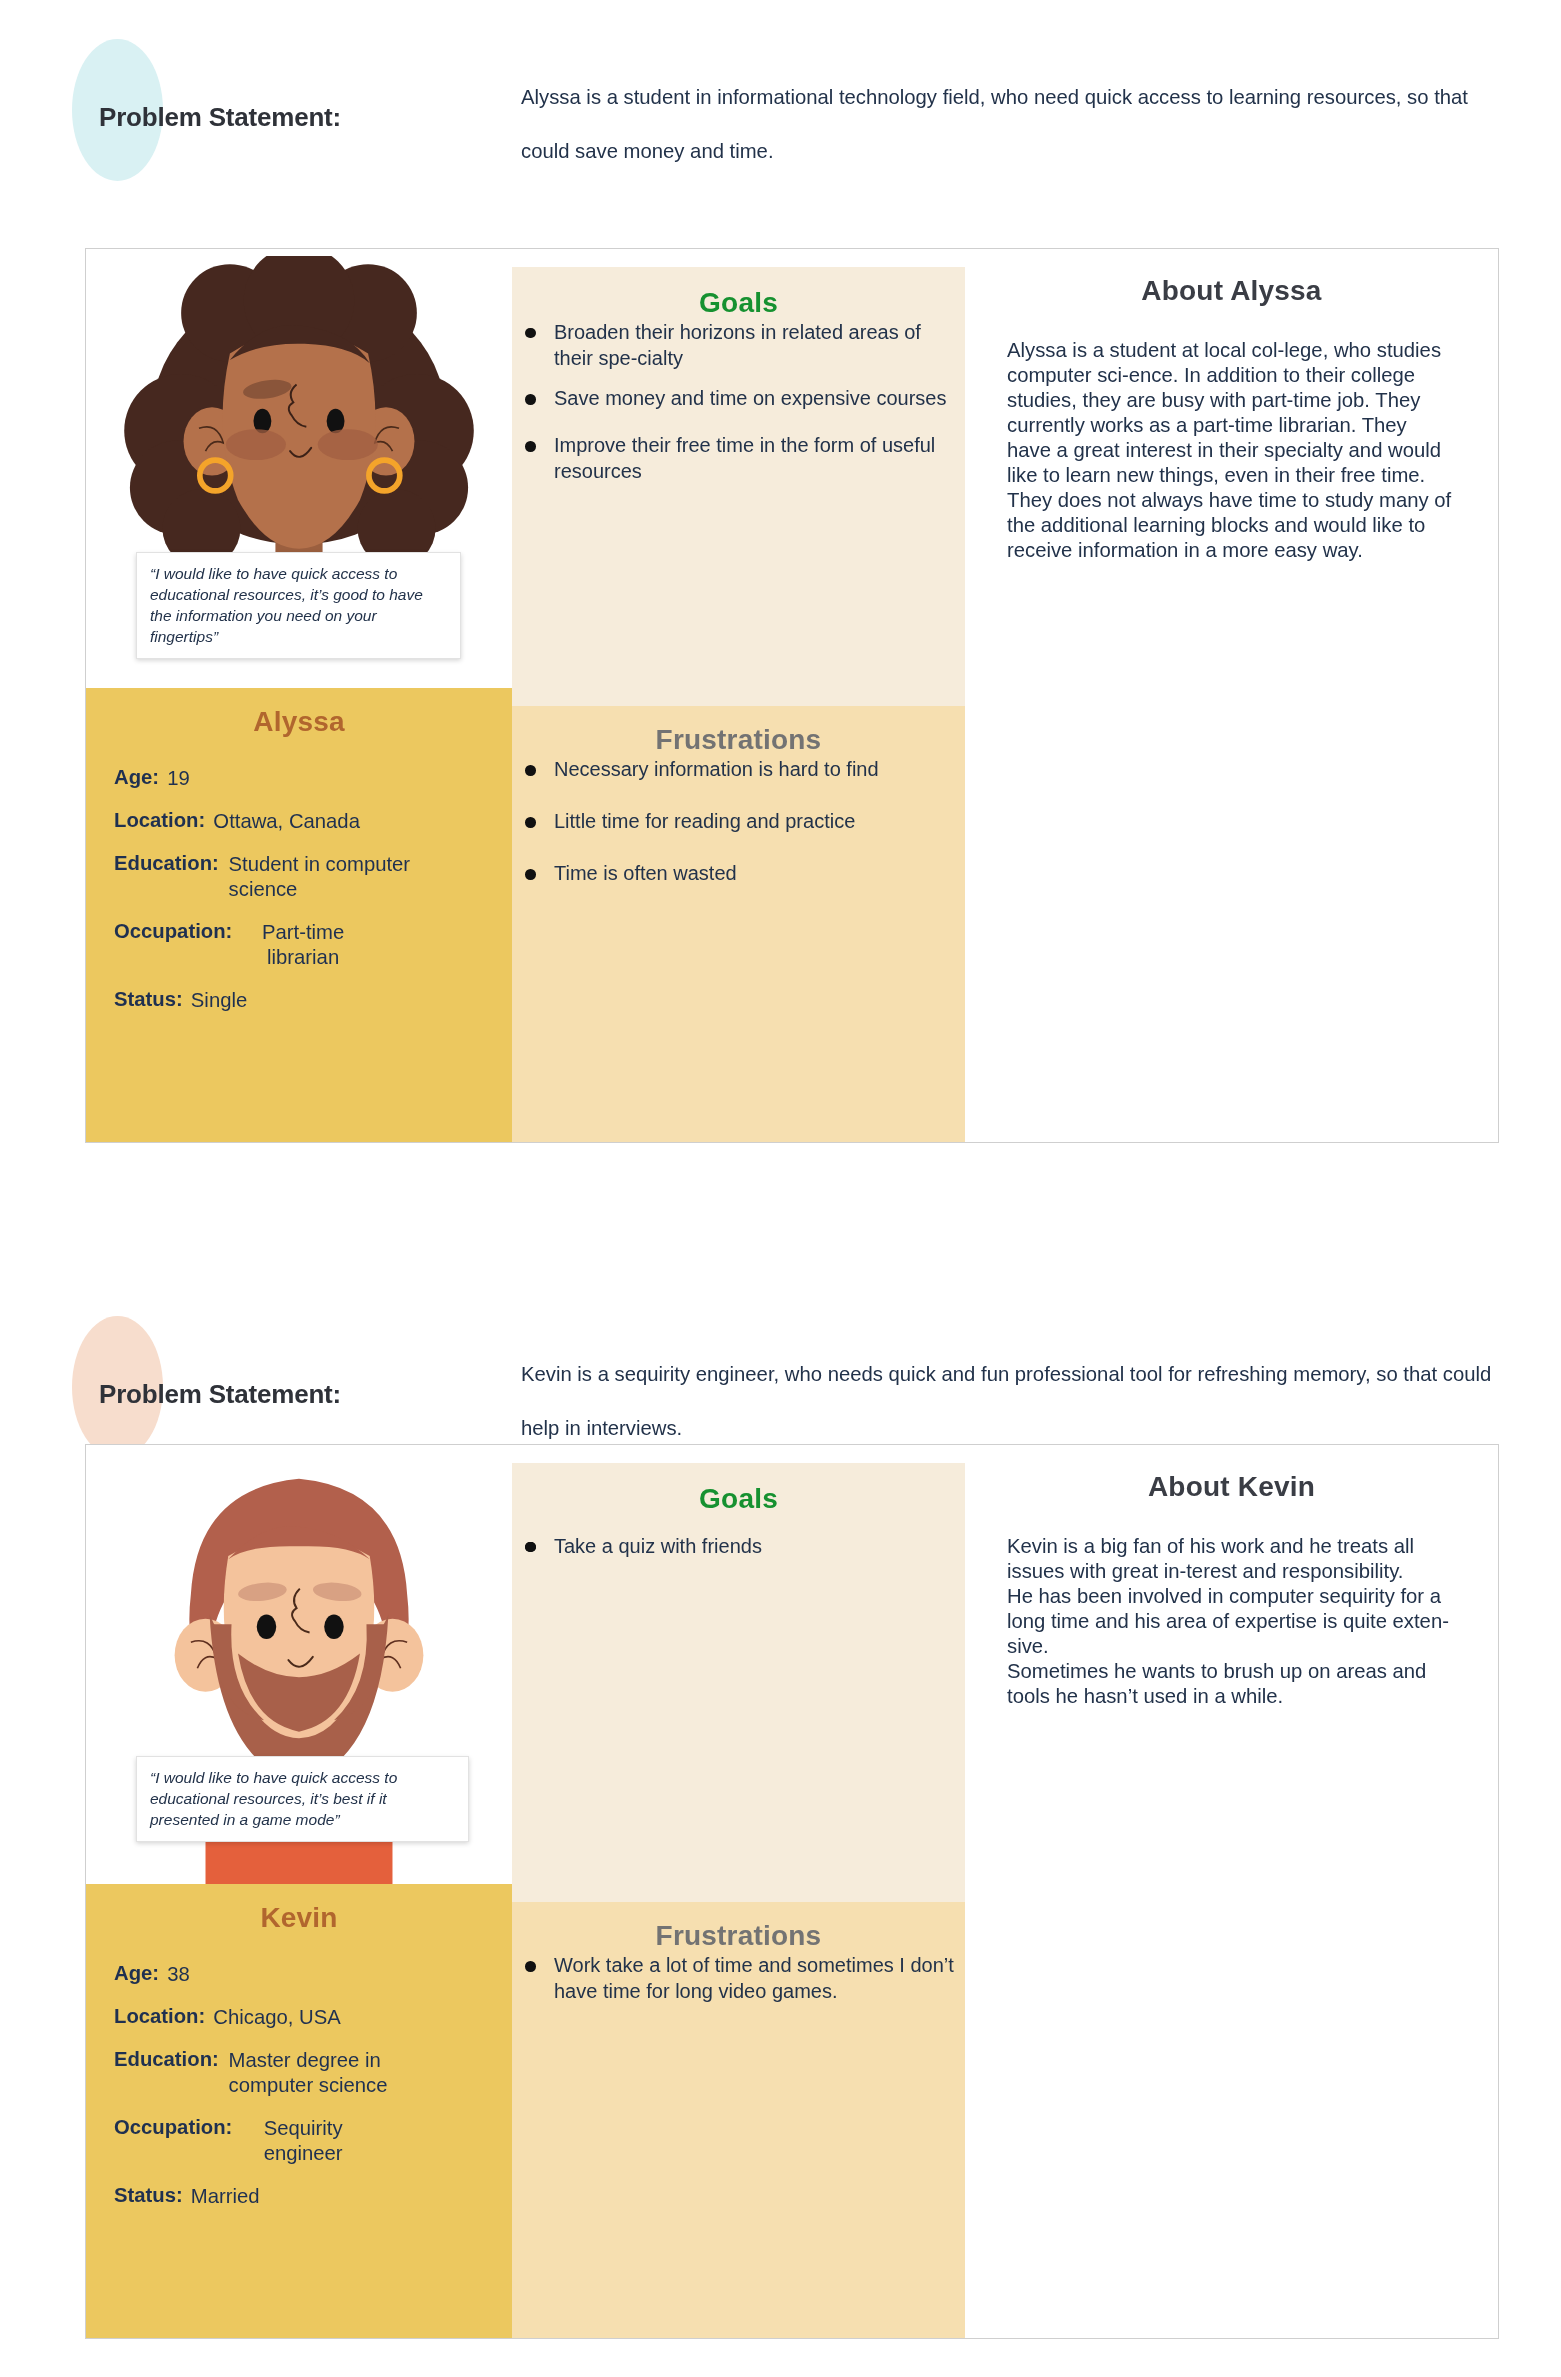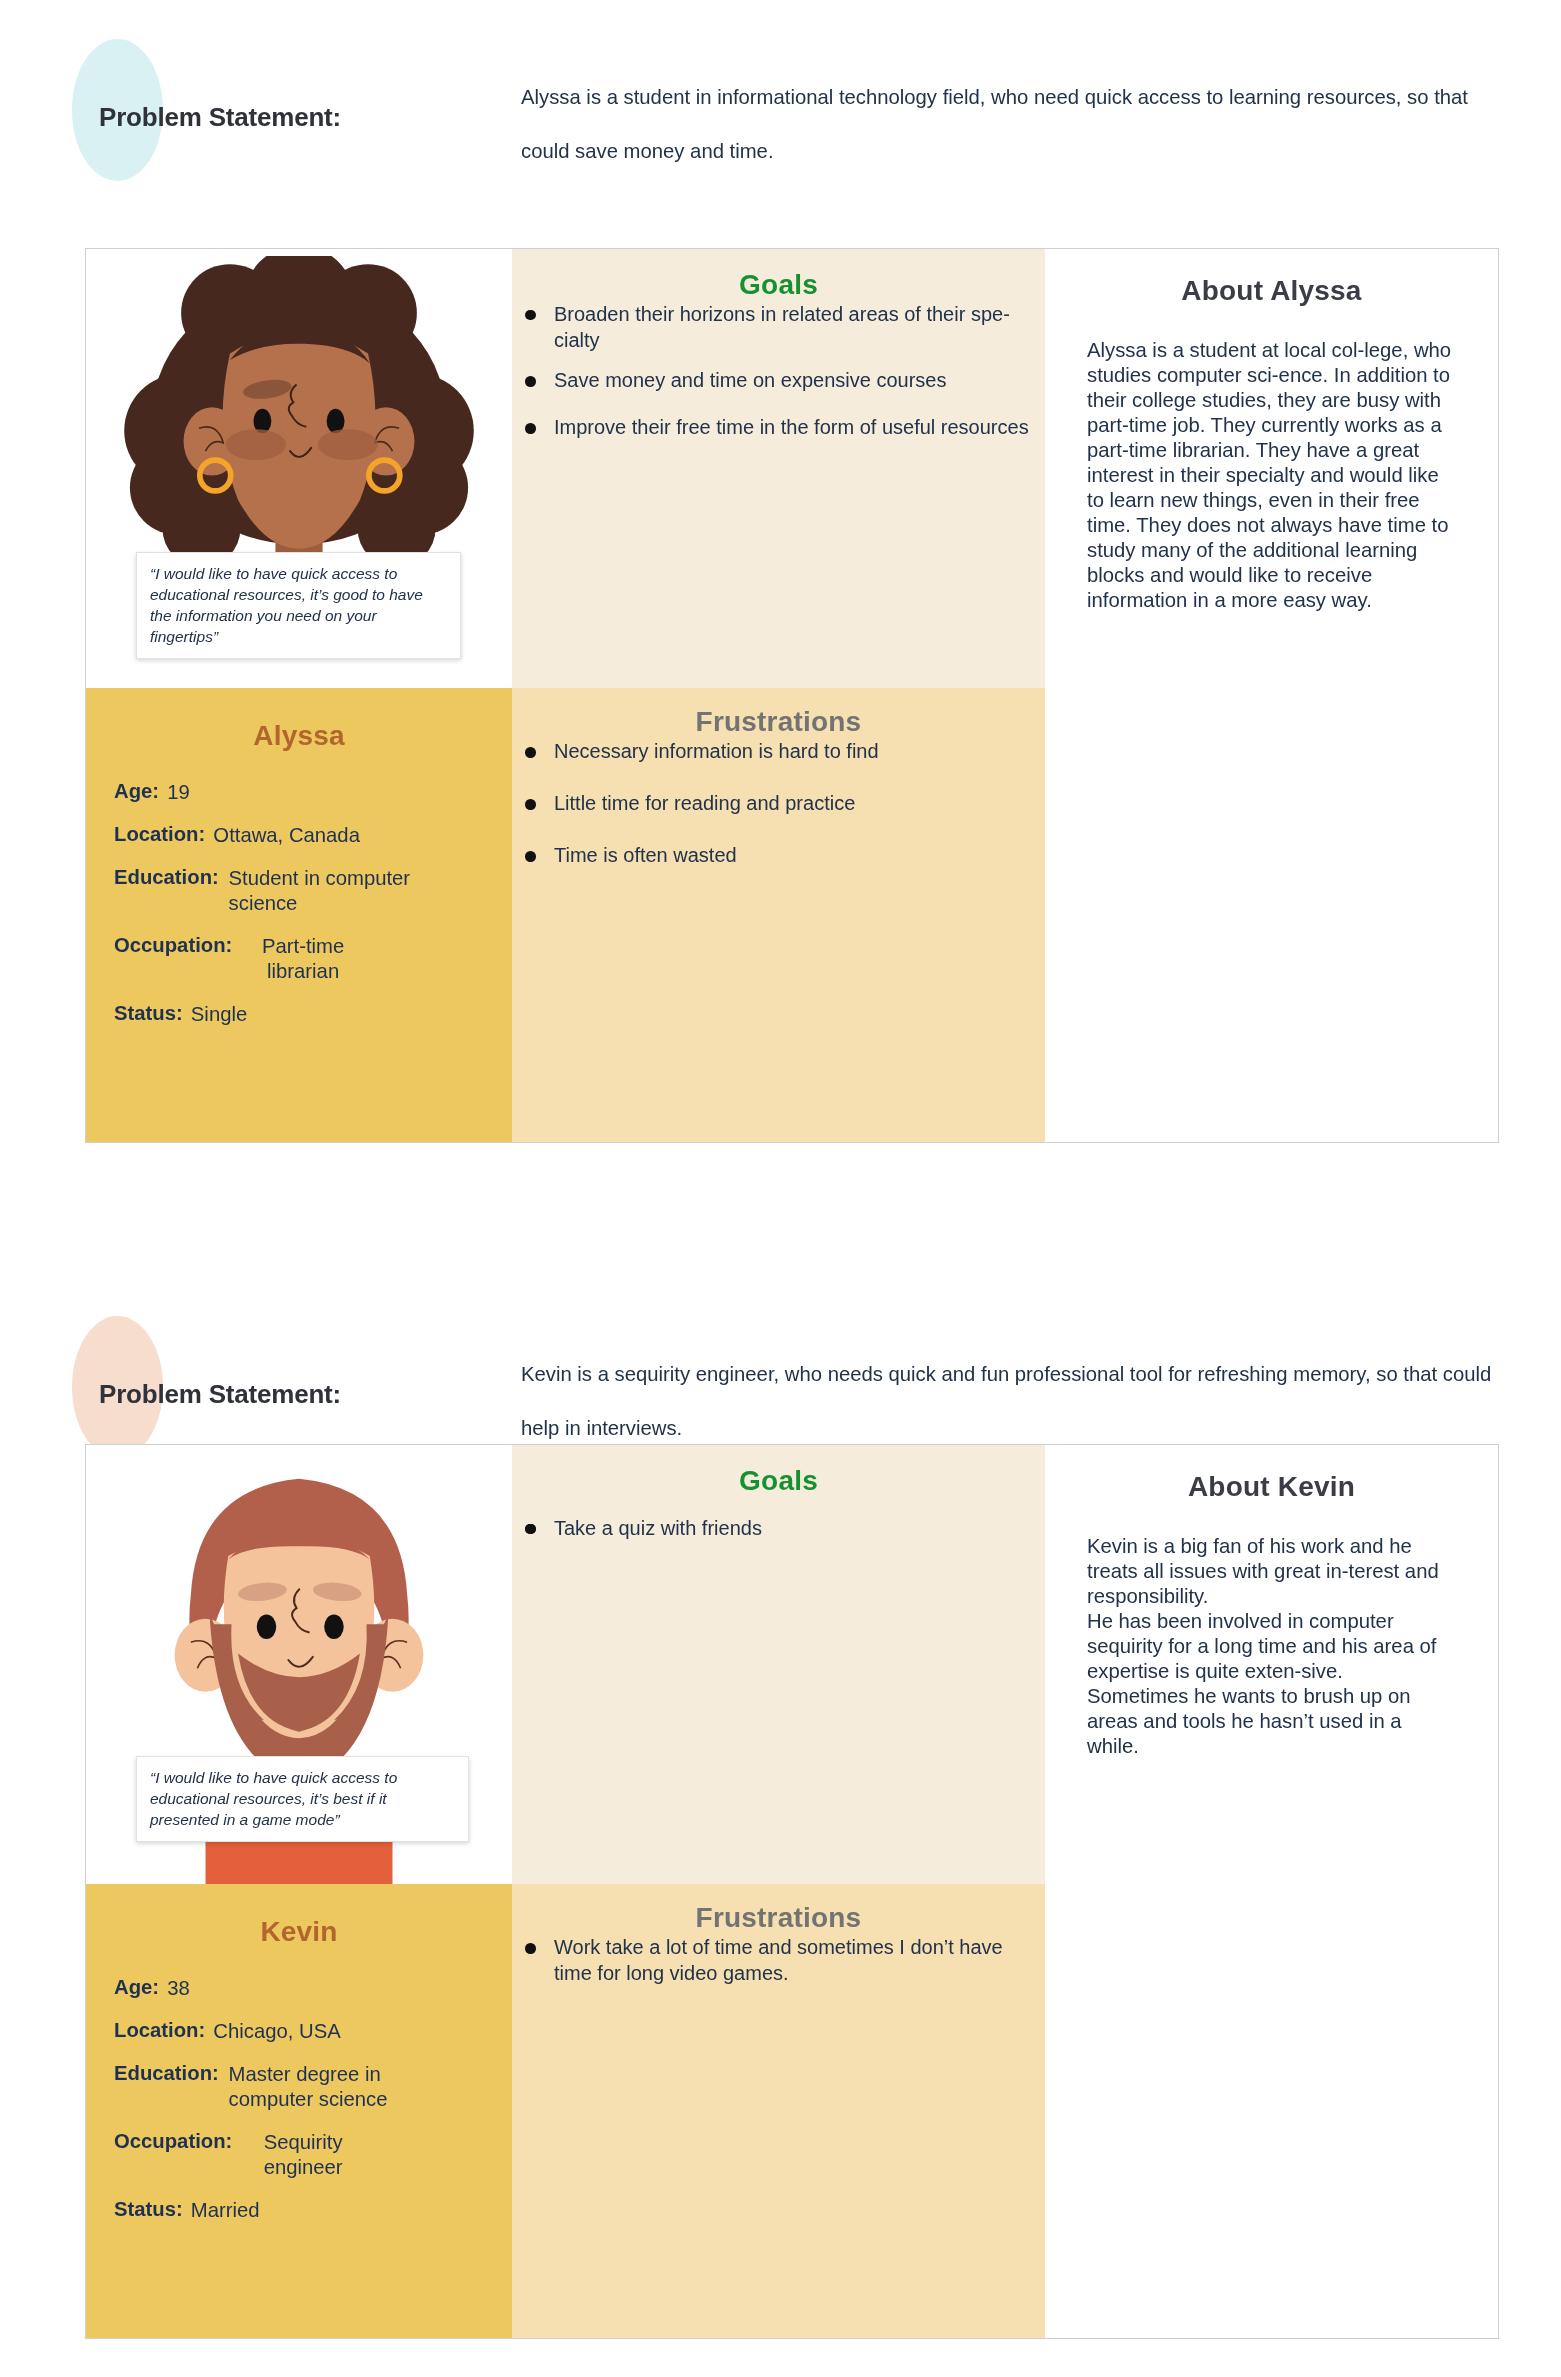"Goals" .col-mid { margin-top: none -> 18px; width: 533px -> 453px }
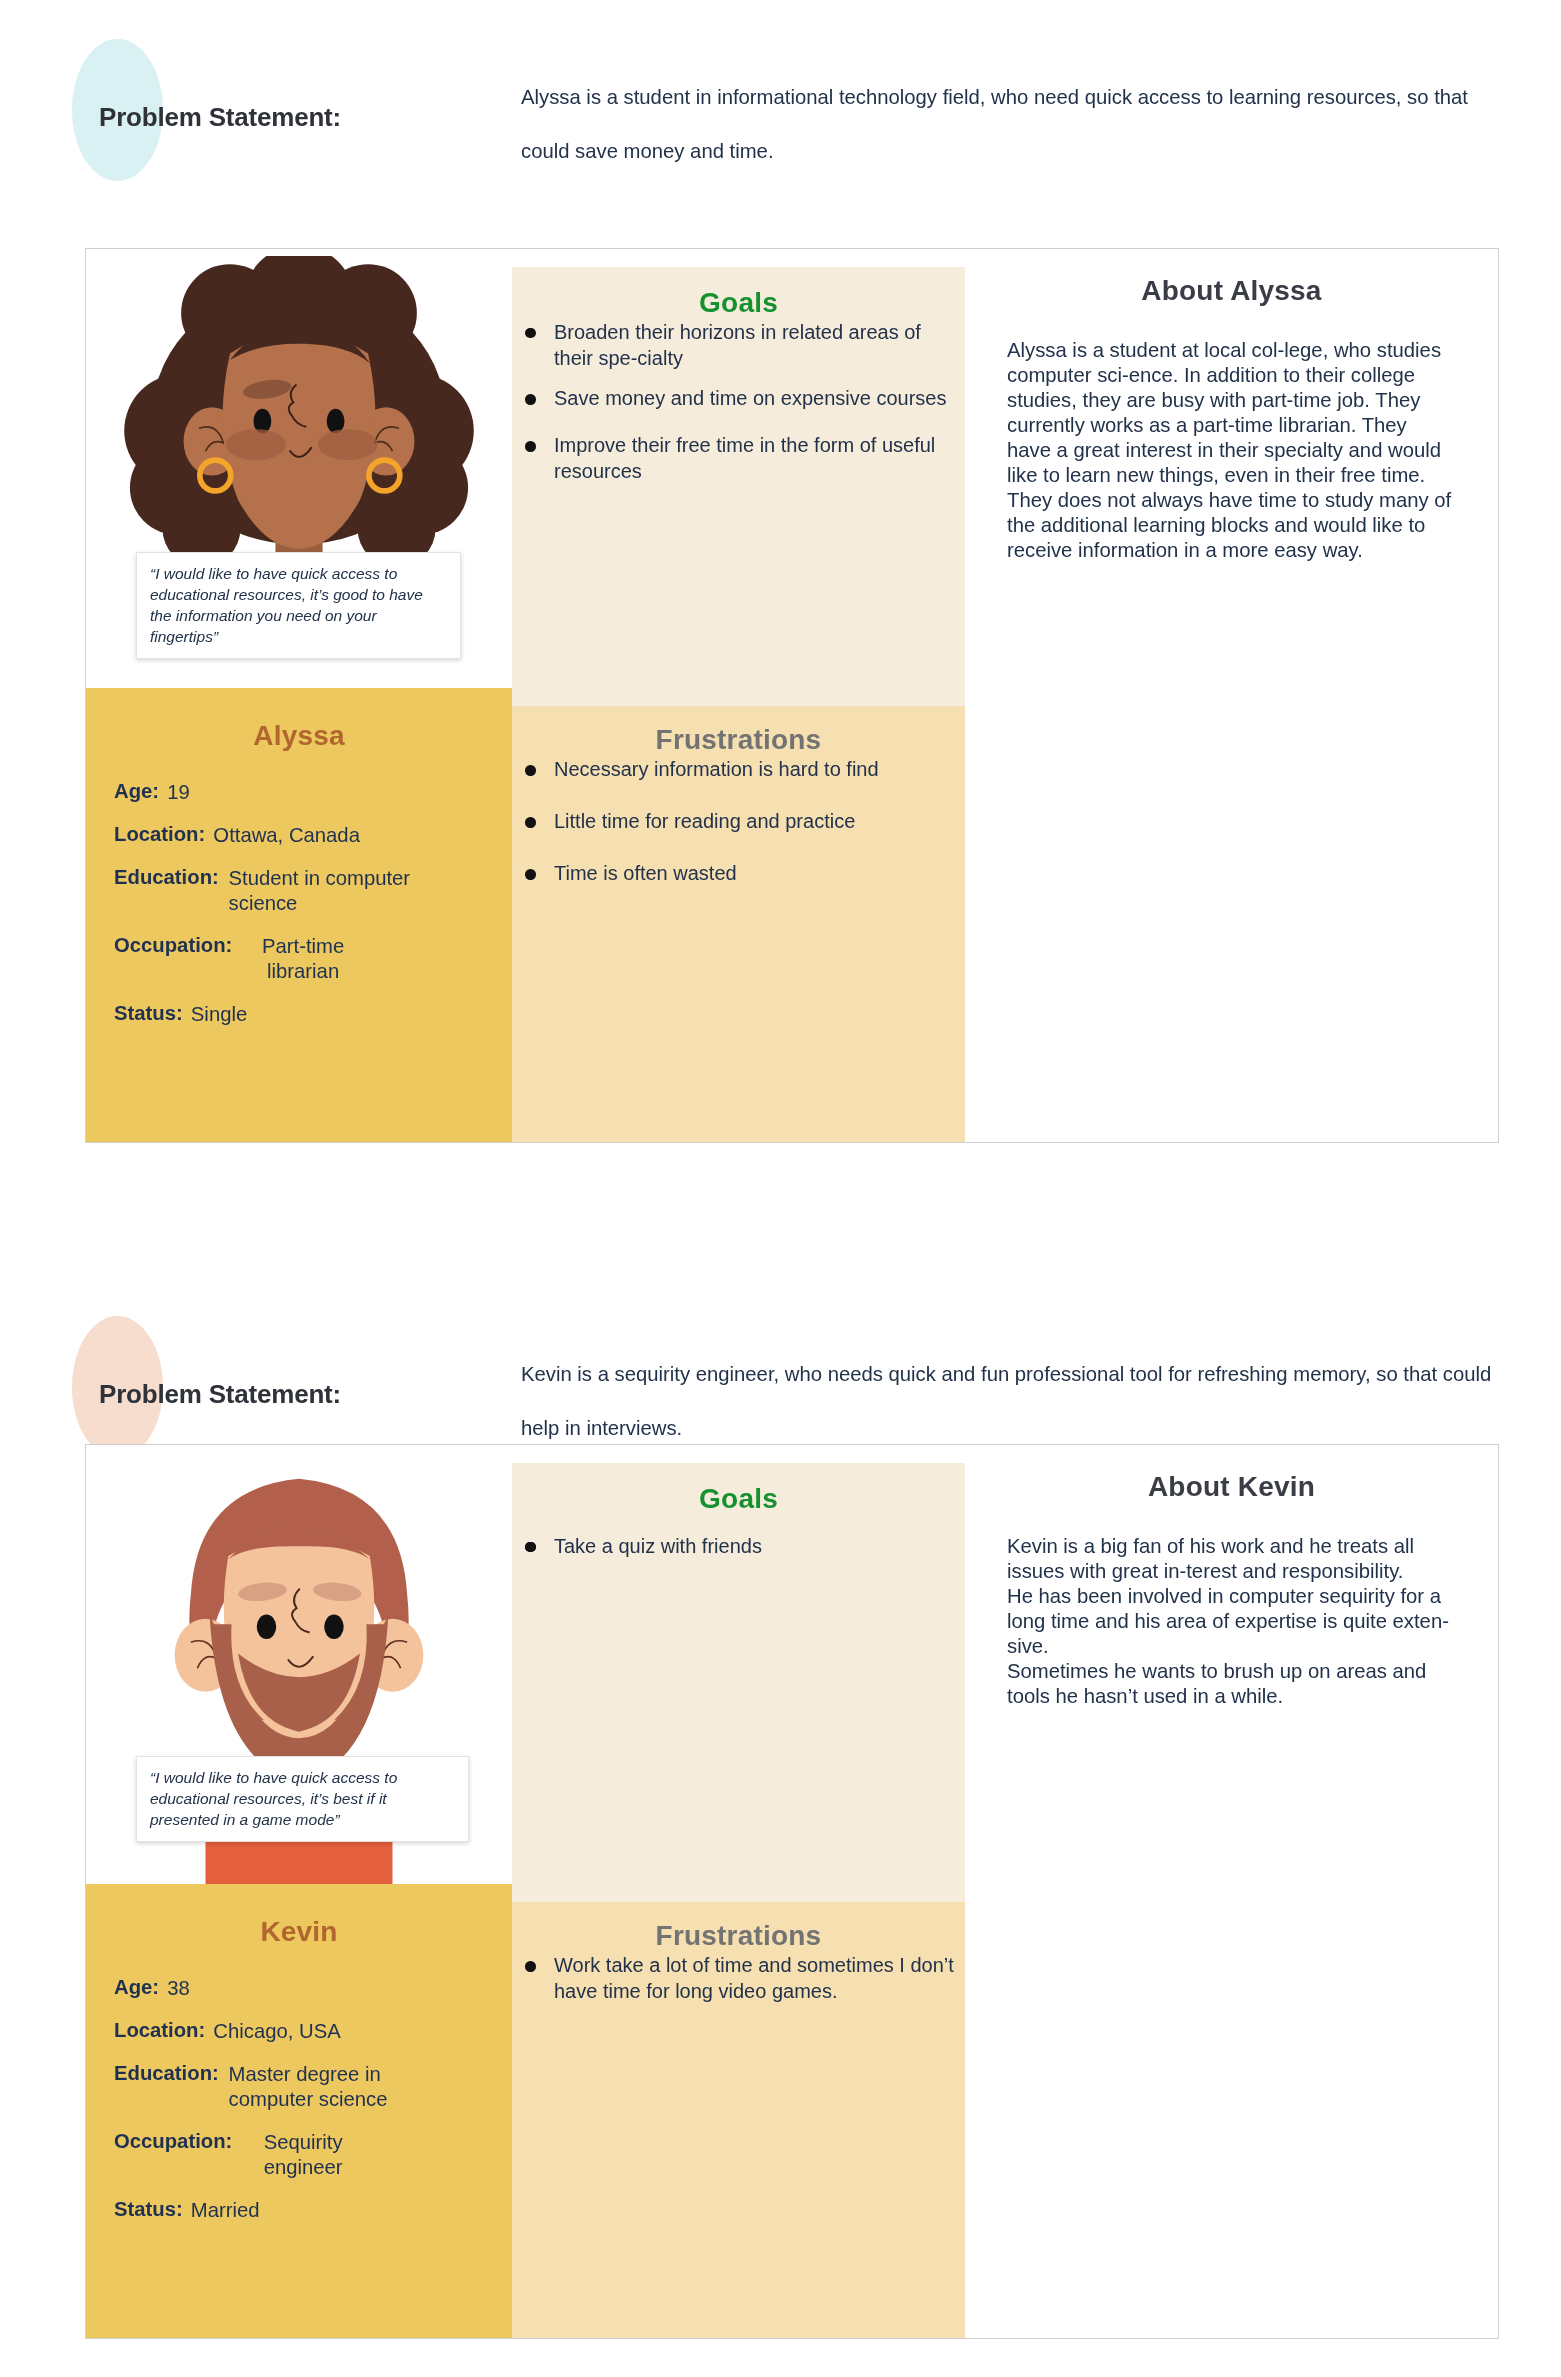"Alyssa" .name-title { padding-top: 32px -> 18px }
